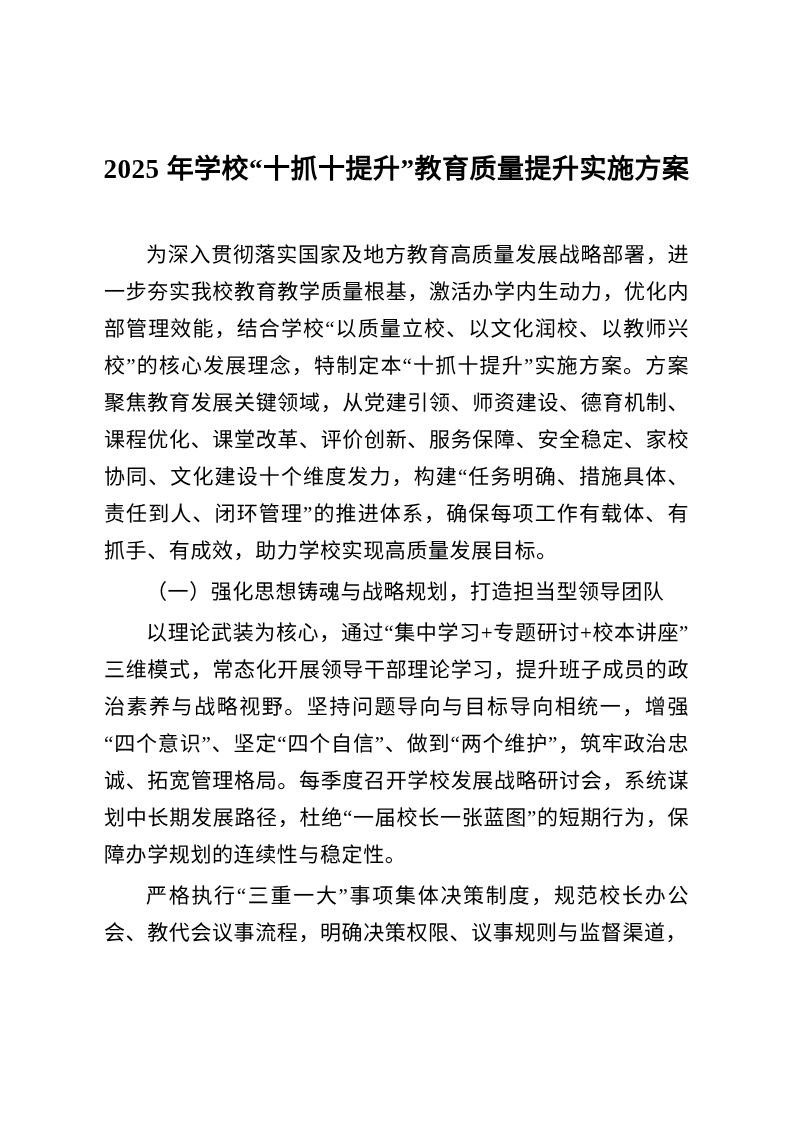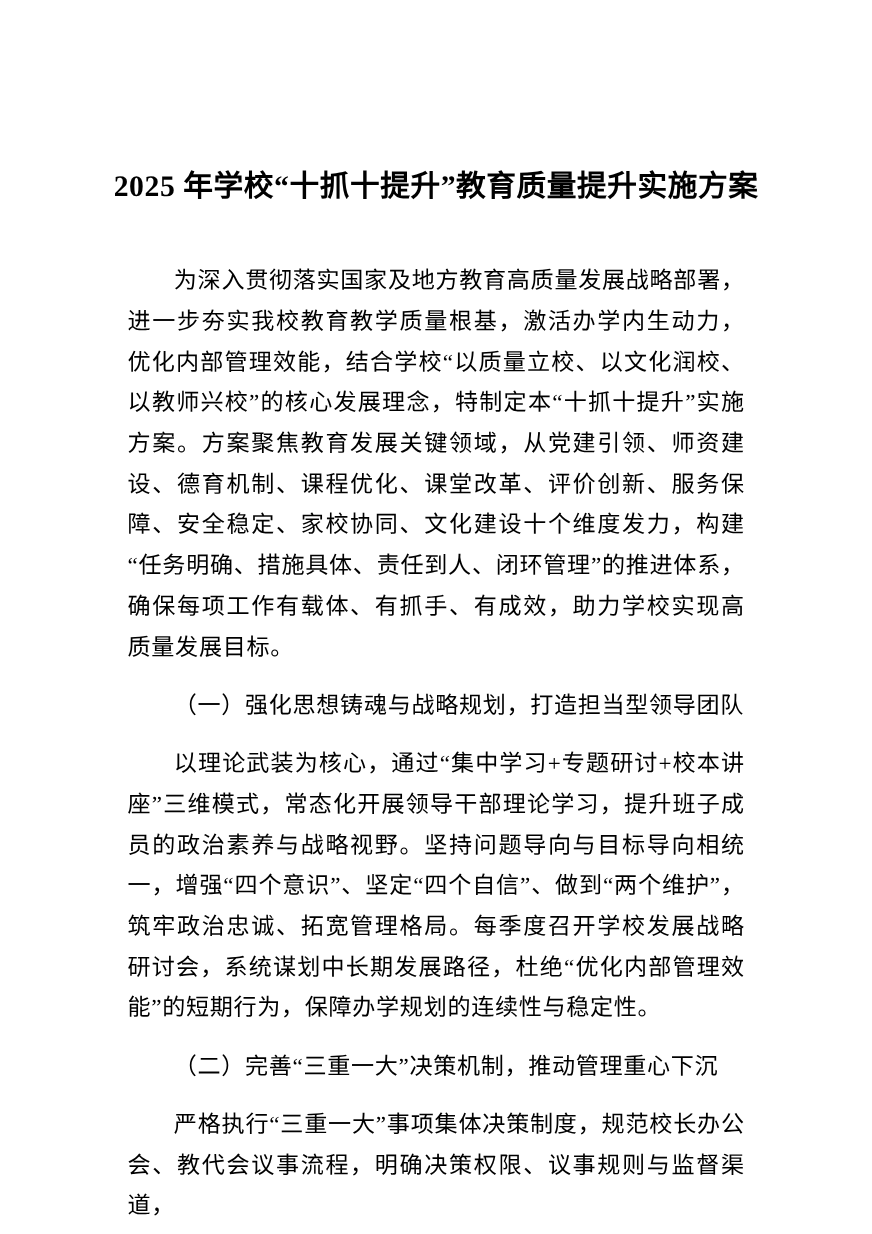"为深入贯彻落实国家及地方教育高质量发展战略部署，进一步夯实我校教育教学质量根基，" .para { margin: 16px -> 4px }
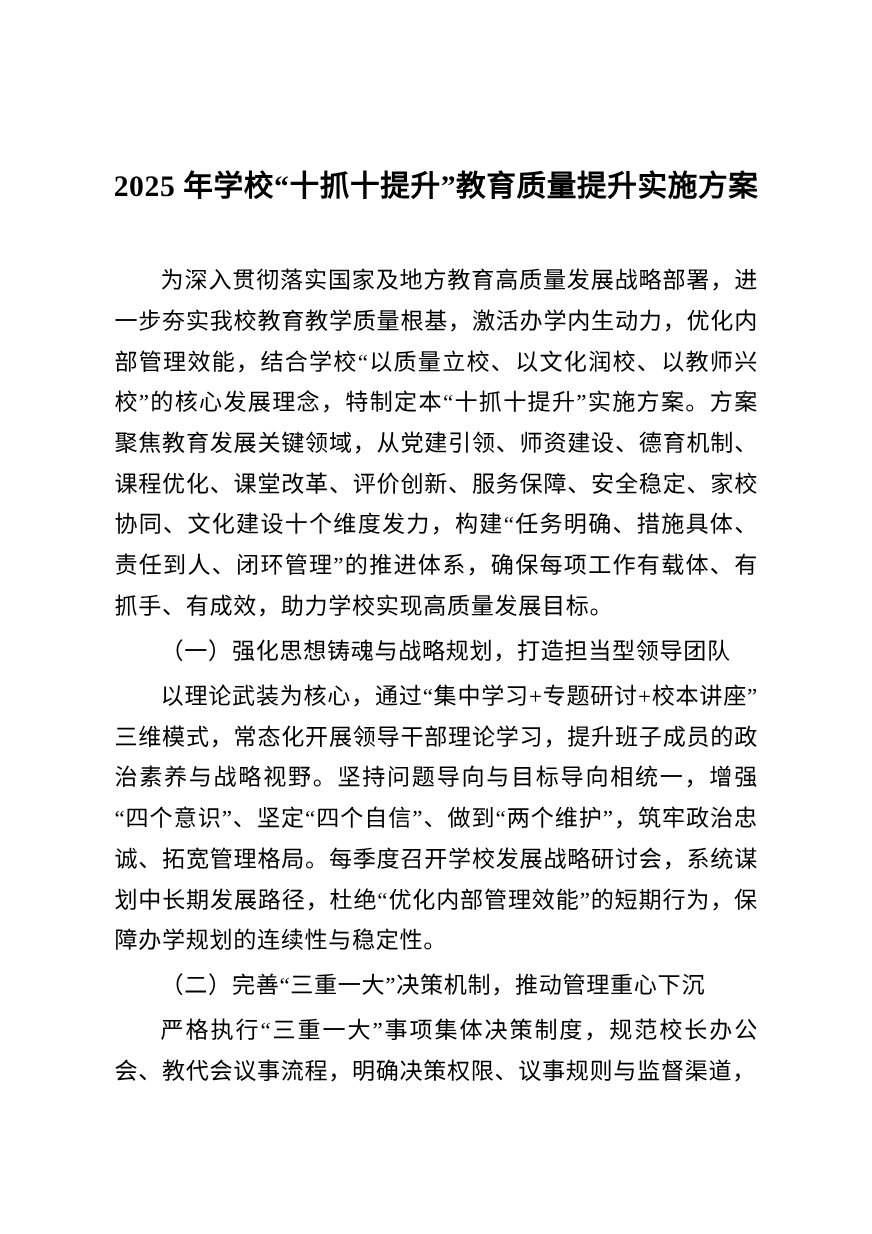"以理论武装为核心，通过“集中学习+专题研讨+校本讲座”三维模式，常态化开展领导干" p.para { text: 优化内部管理效能 -> 一届校长一张蓝图 }
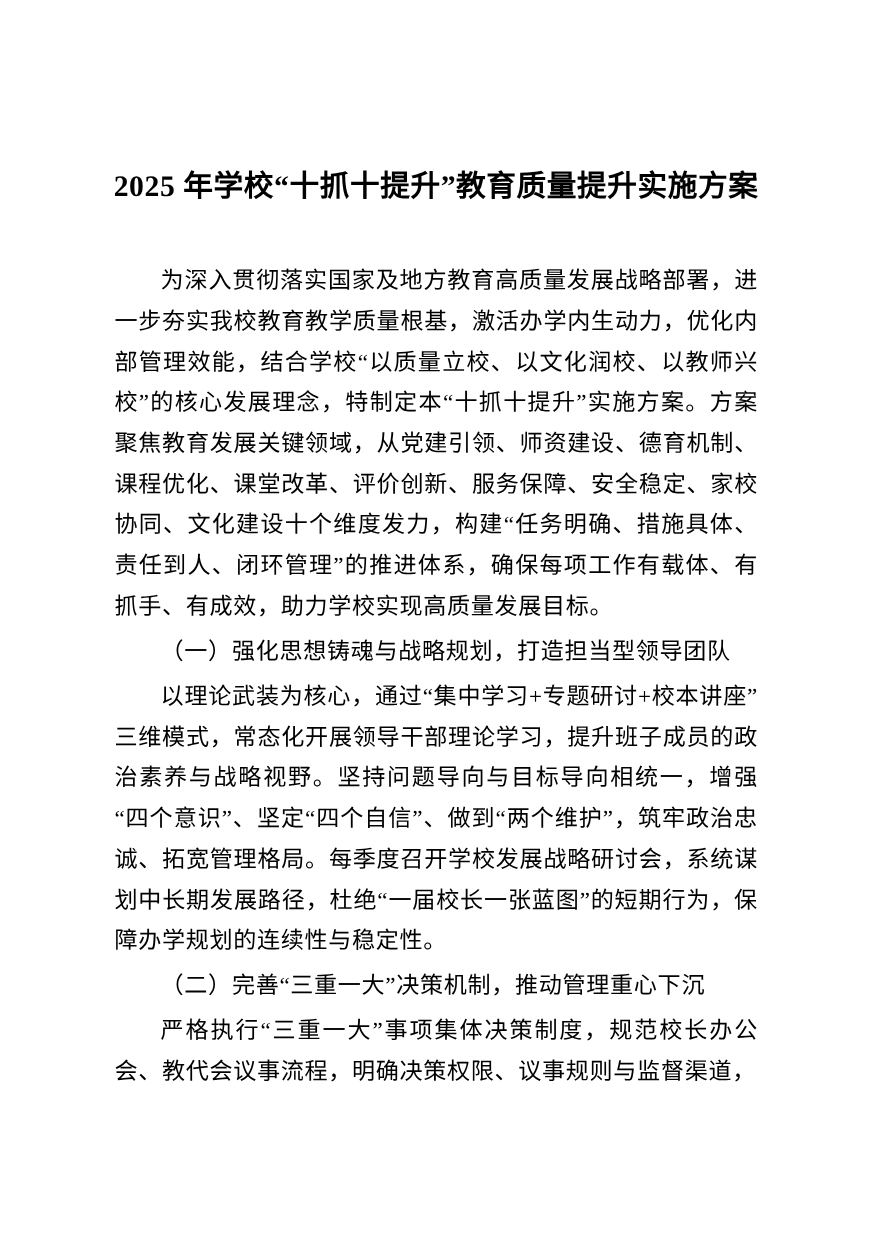"（二）完善“三重一大”决策机制，推动管理重心下沉" p.para { html: <p>（二）完善“三重一大”决策机制，推动管理重心下沉</p> -> none }
